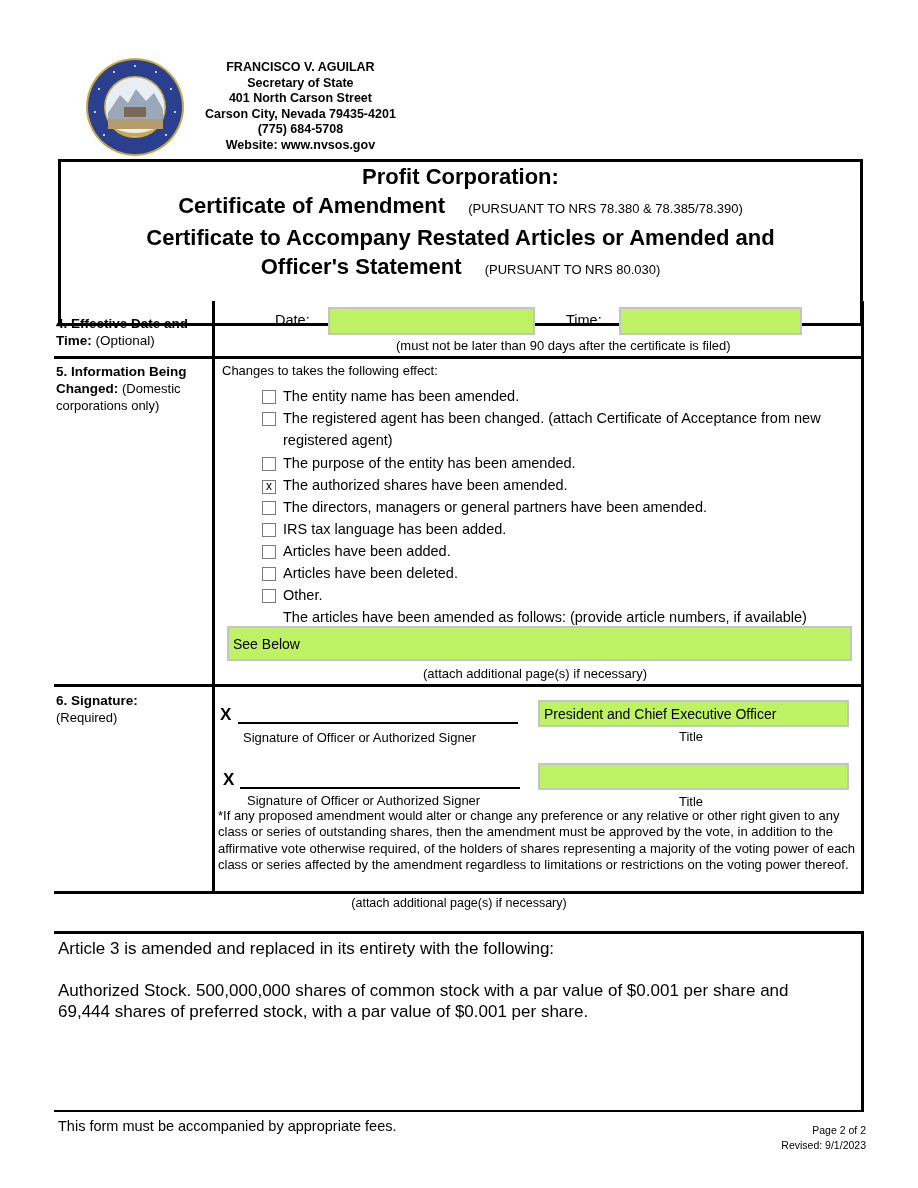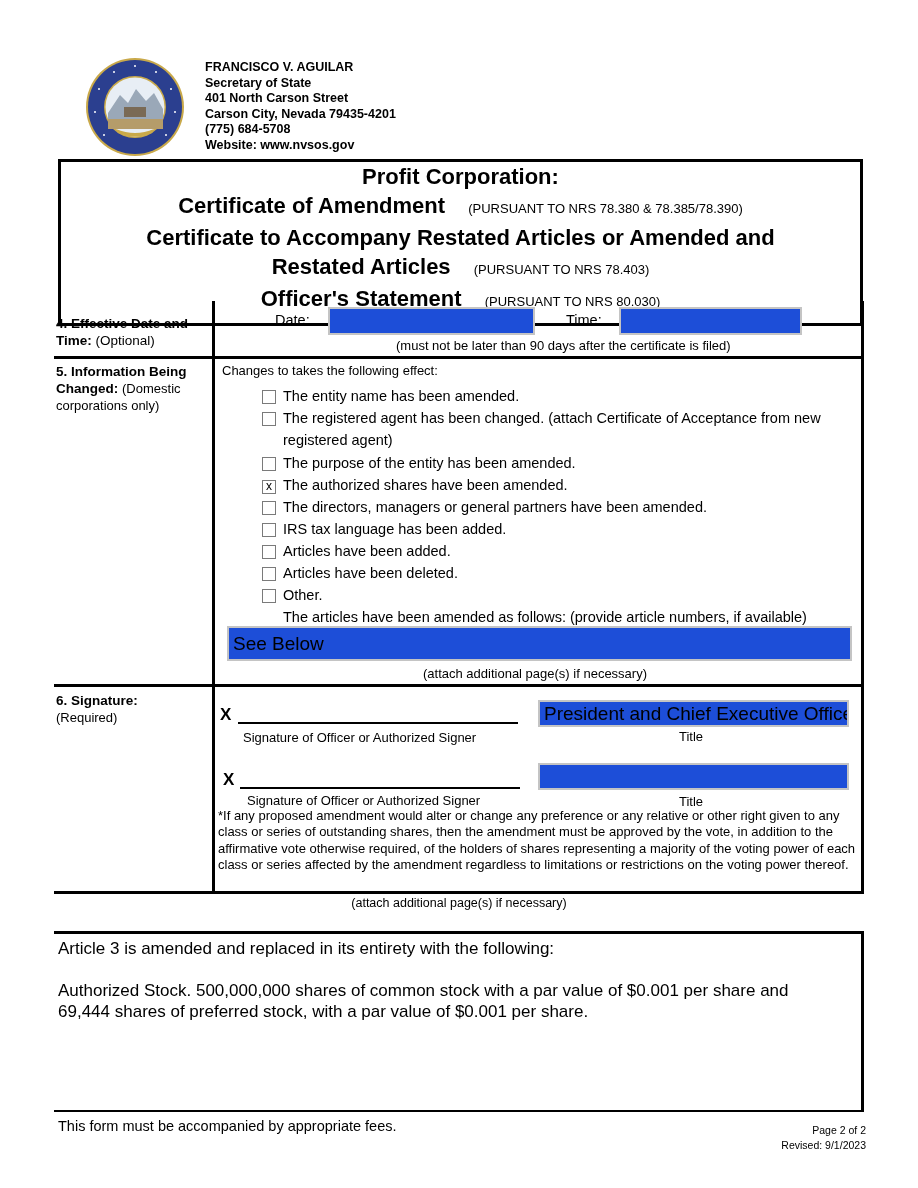"FRANCISCO V. AGUILAR" .sos-info { text-align: none -> center }
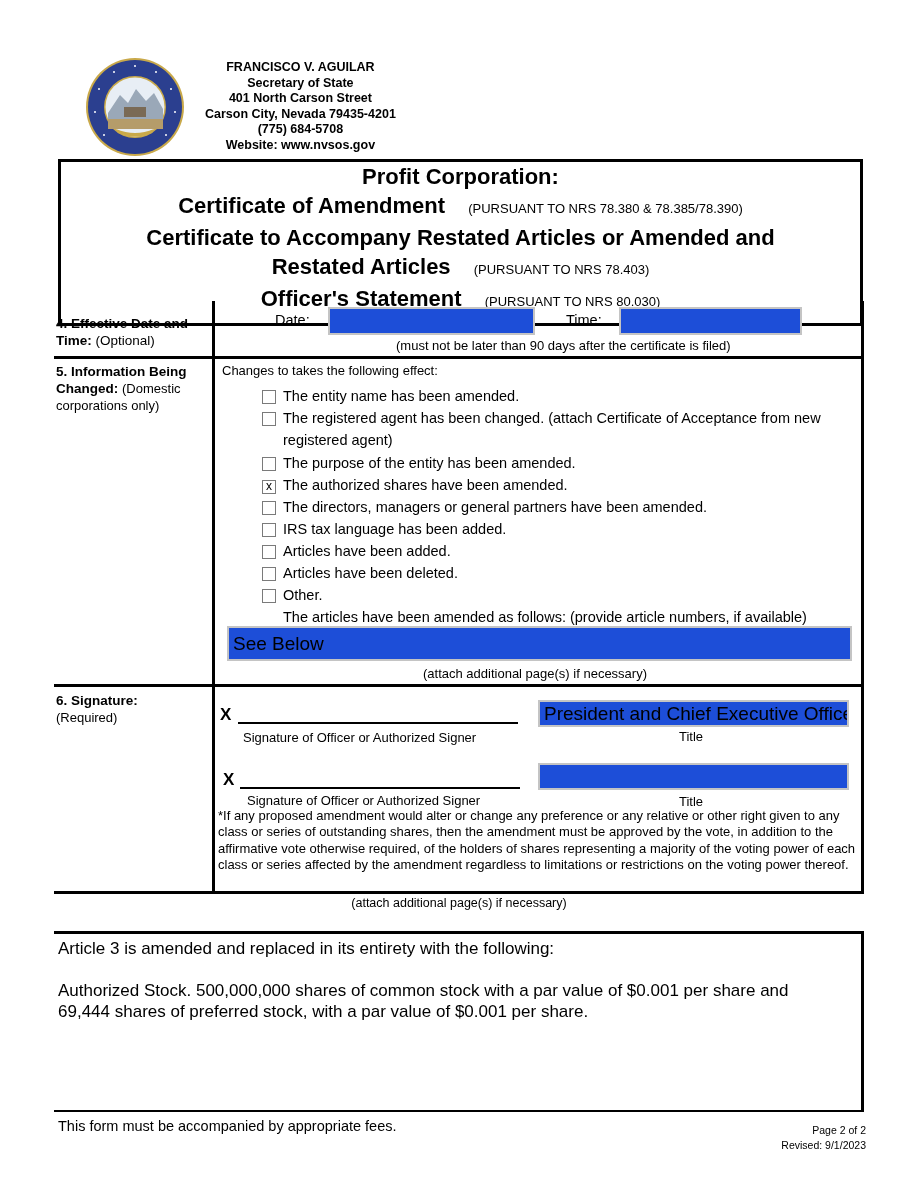"Restated Articles (PURSUANT TO NRS" div.t-line { html: <div><span>Restated Articles</span> <span>(PURSUANT TO NRS 78.403)</span></div> -> none }
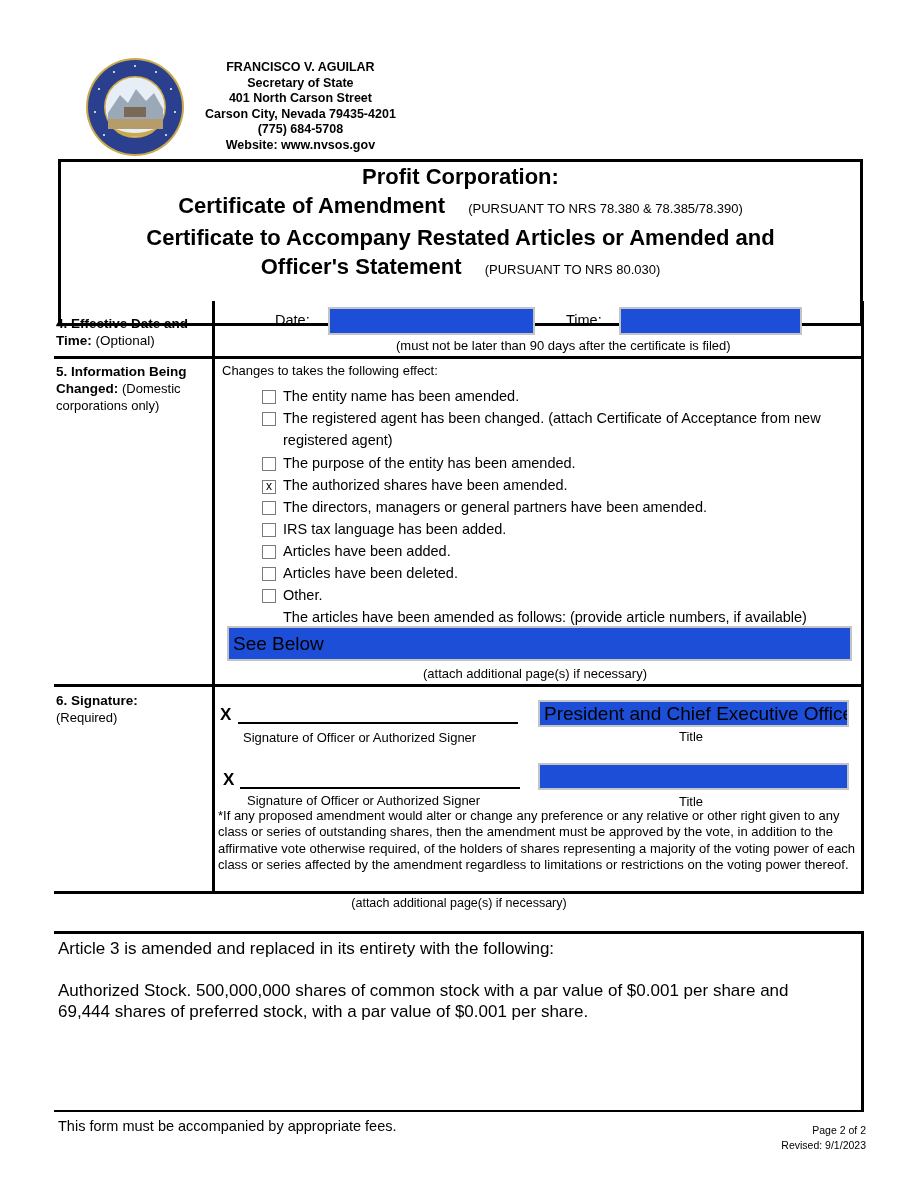"See Below" .field { background: #1d4ed8 -> #bef264; font-size: 19px -> 14px }
